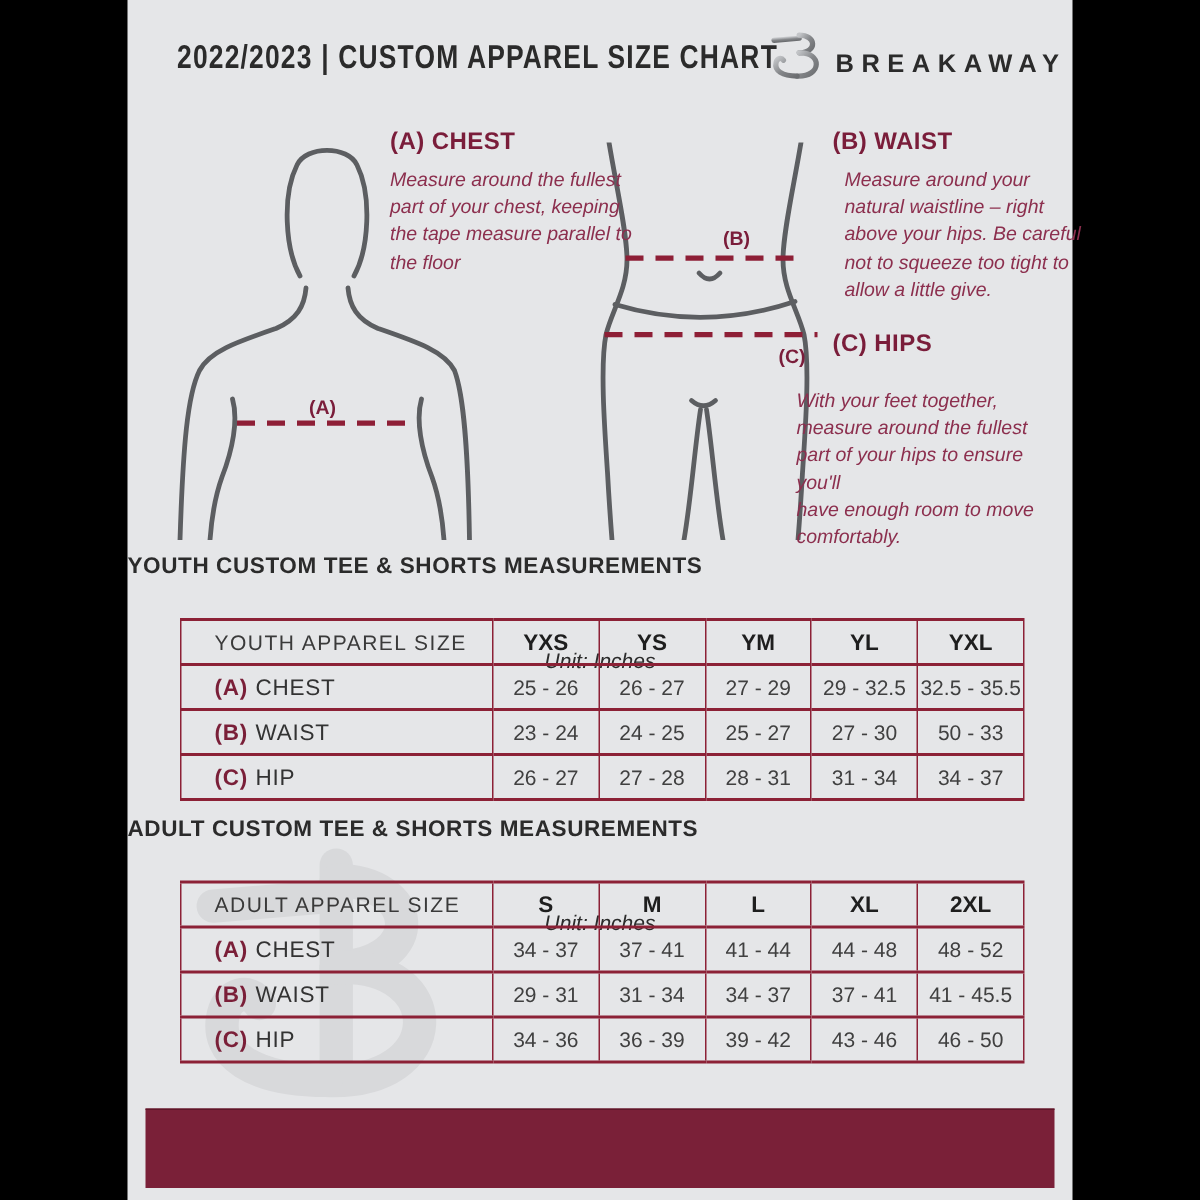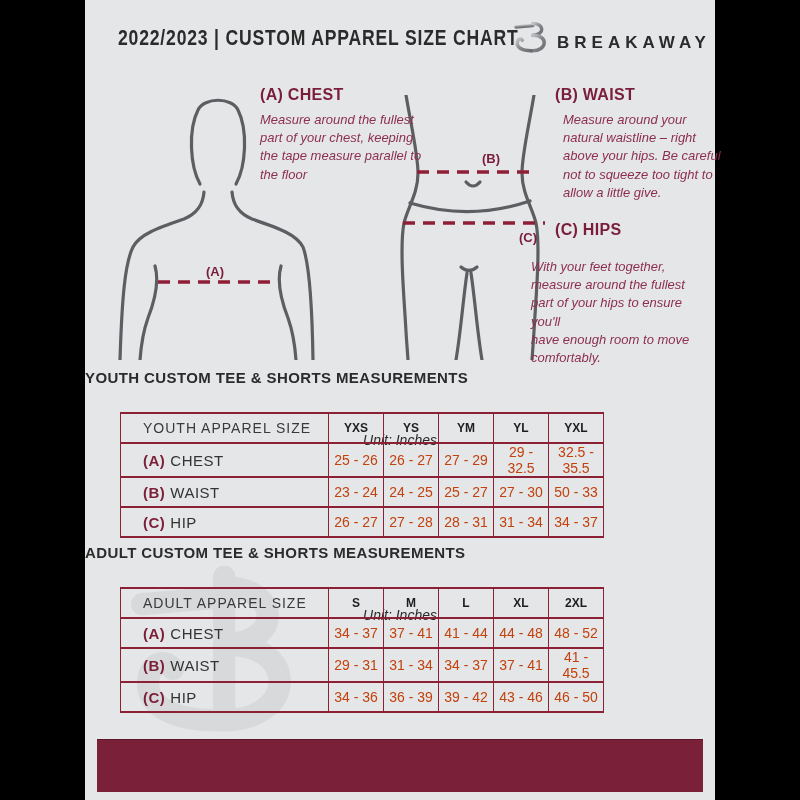"YOUTH APPAREL SIZE" .size-table { width: 484px -> 563px }
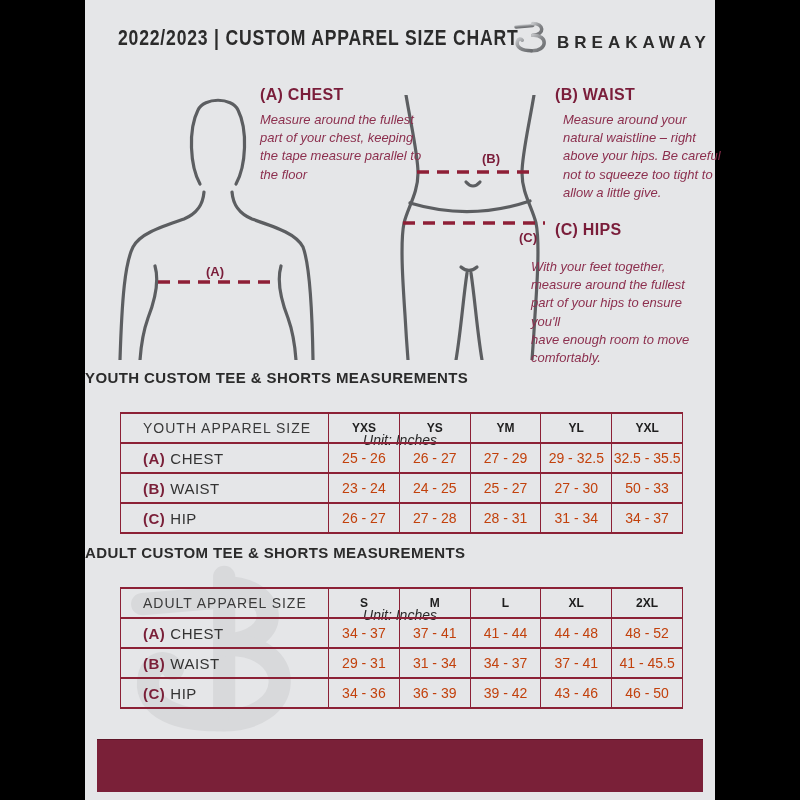"YXS" .size-table th { font-size: 12px -> 15px }
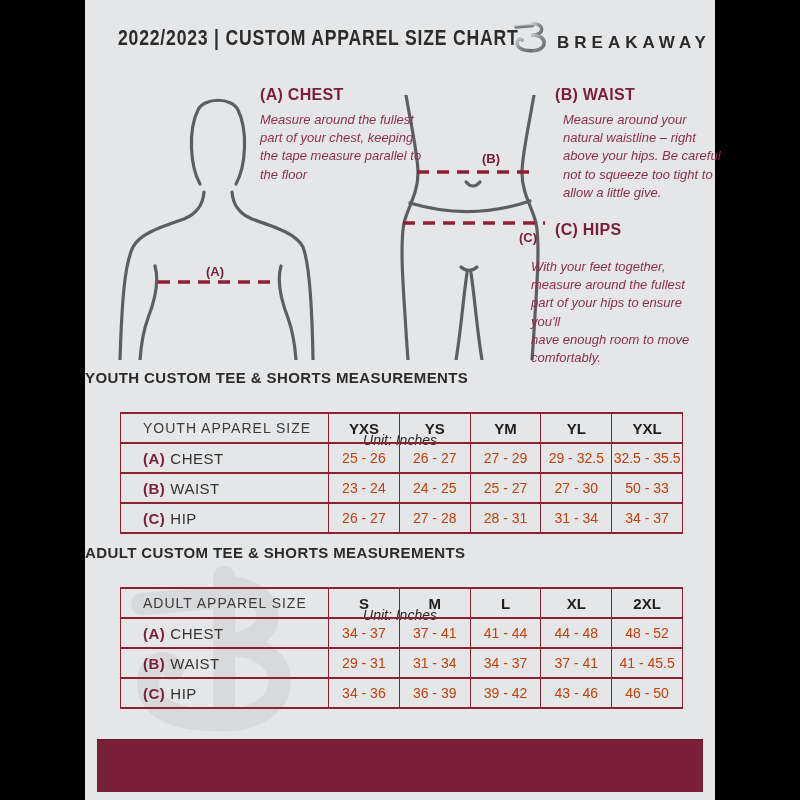"25 - 26" .size-table th,.size-table td { color: #c2410c -> #404040 }
